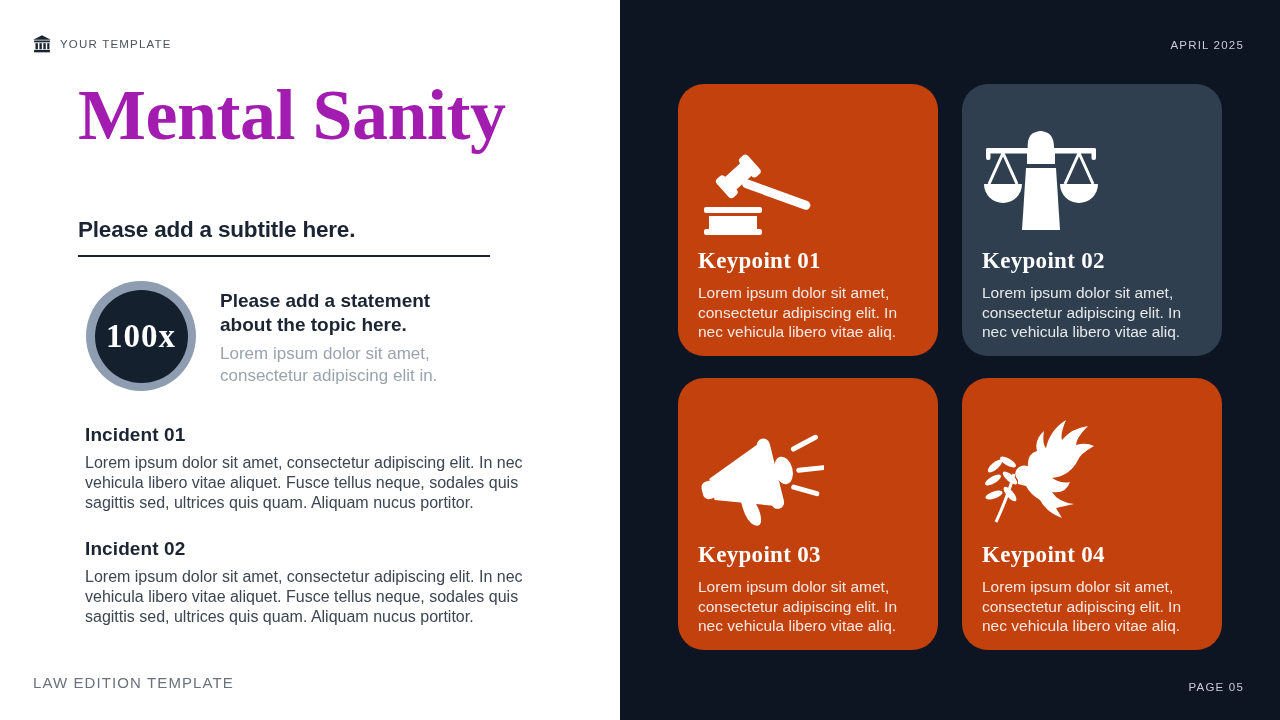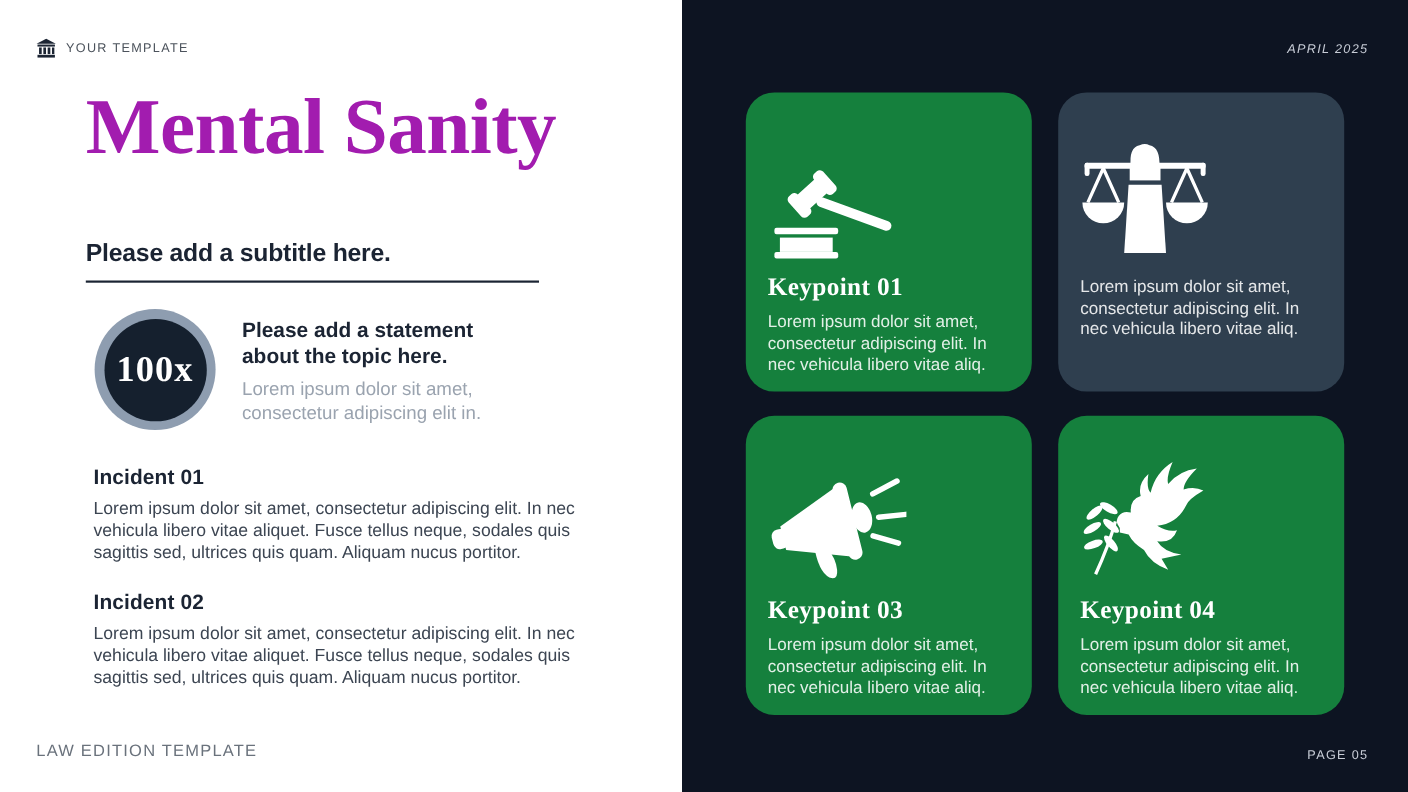"APRIL 2025" .date { font-style: italic -> none }
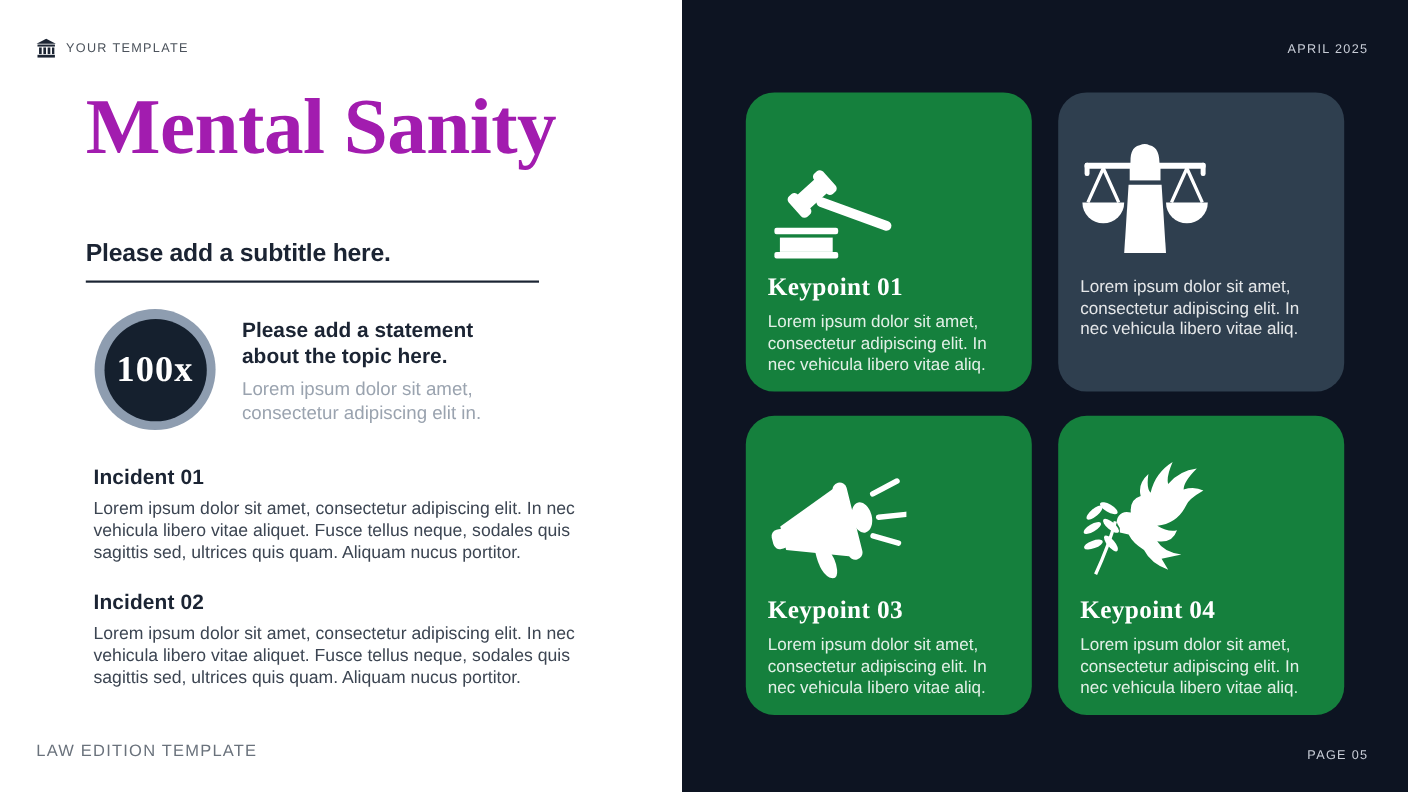"Keypoint 01" .card-light { background: #15803d -> #c2410c }
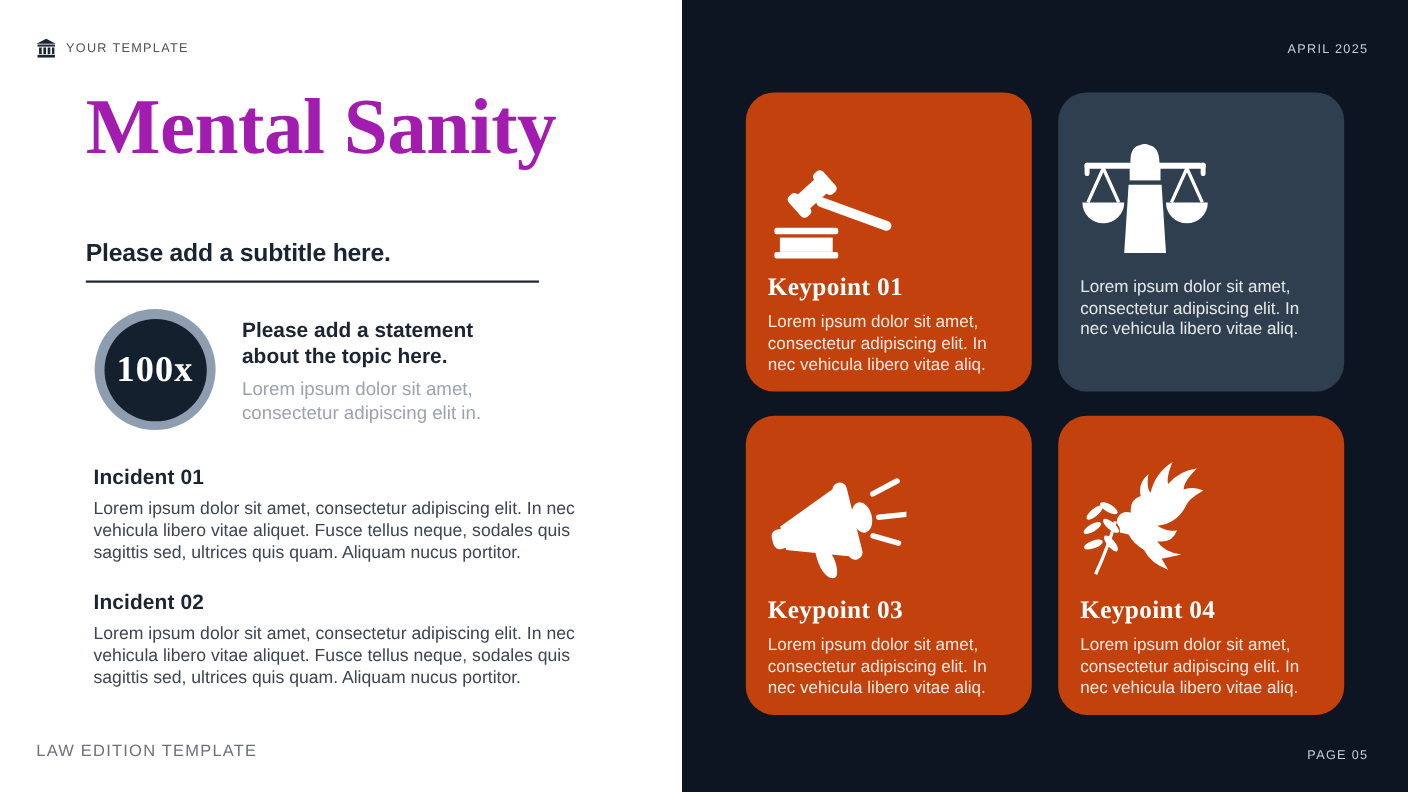"Keypoint 02" h3 { html: none -> <h3>Keypoint 02</h3> }
